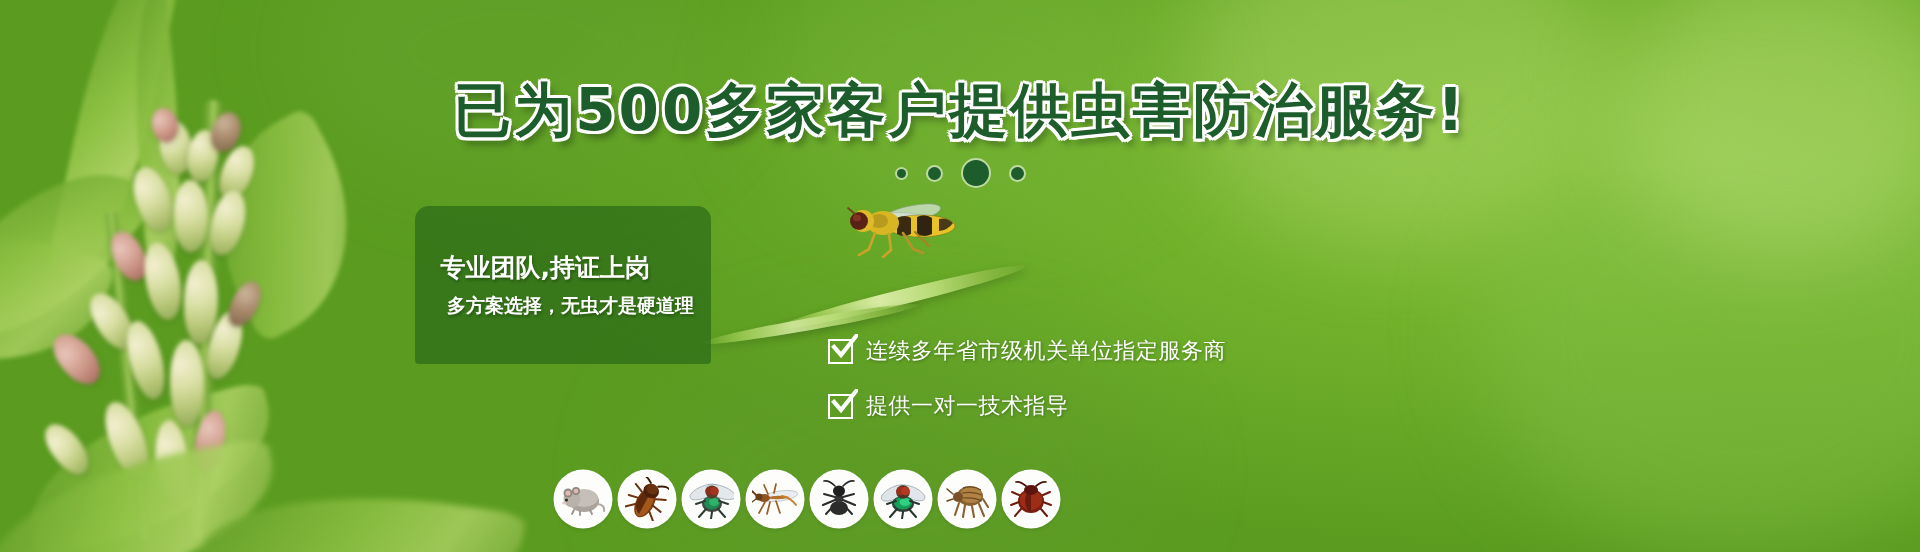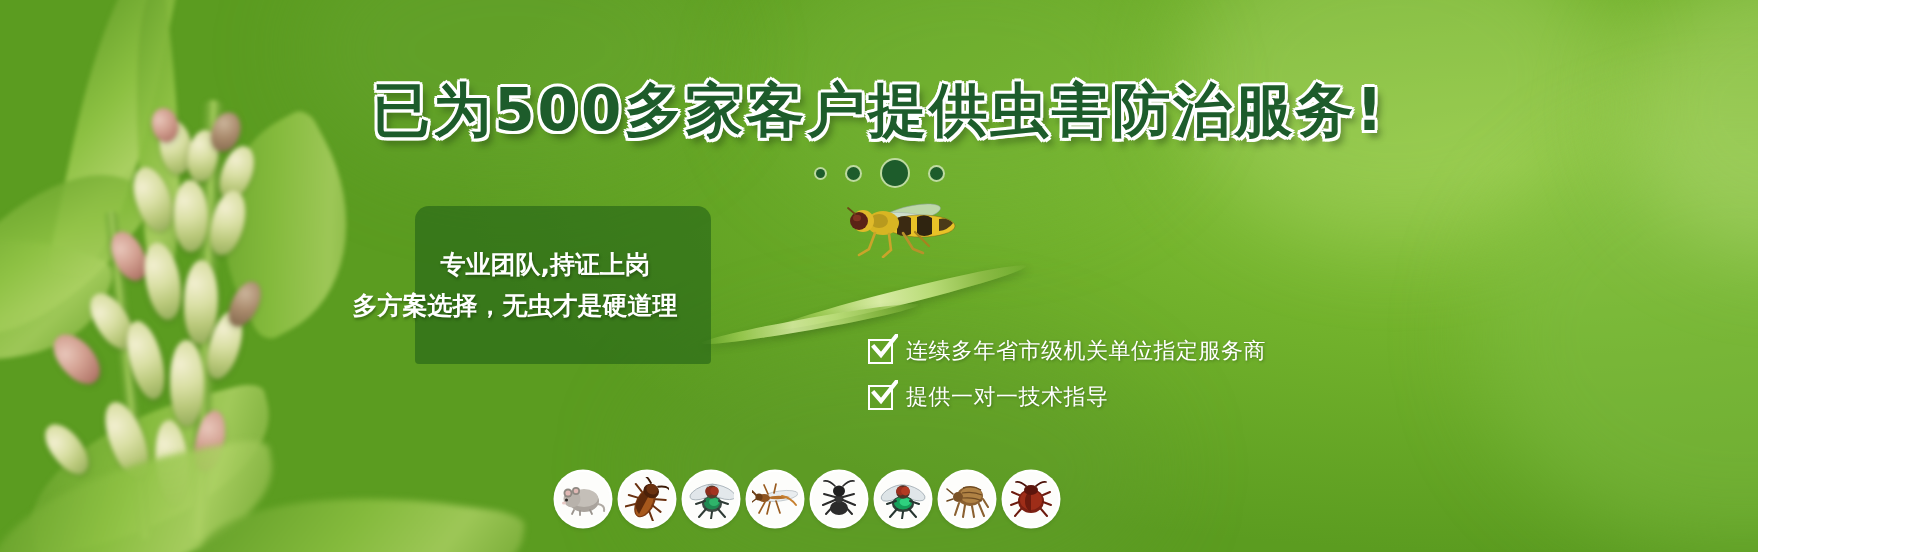"已为500多家客户提供虫害防治服务!" #banner { width: 1758px -> 1920px }
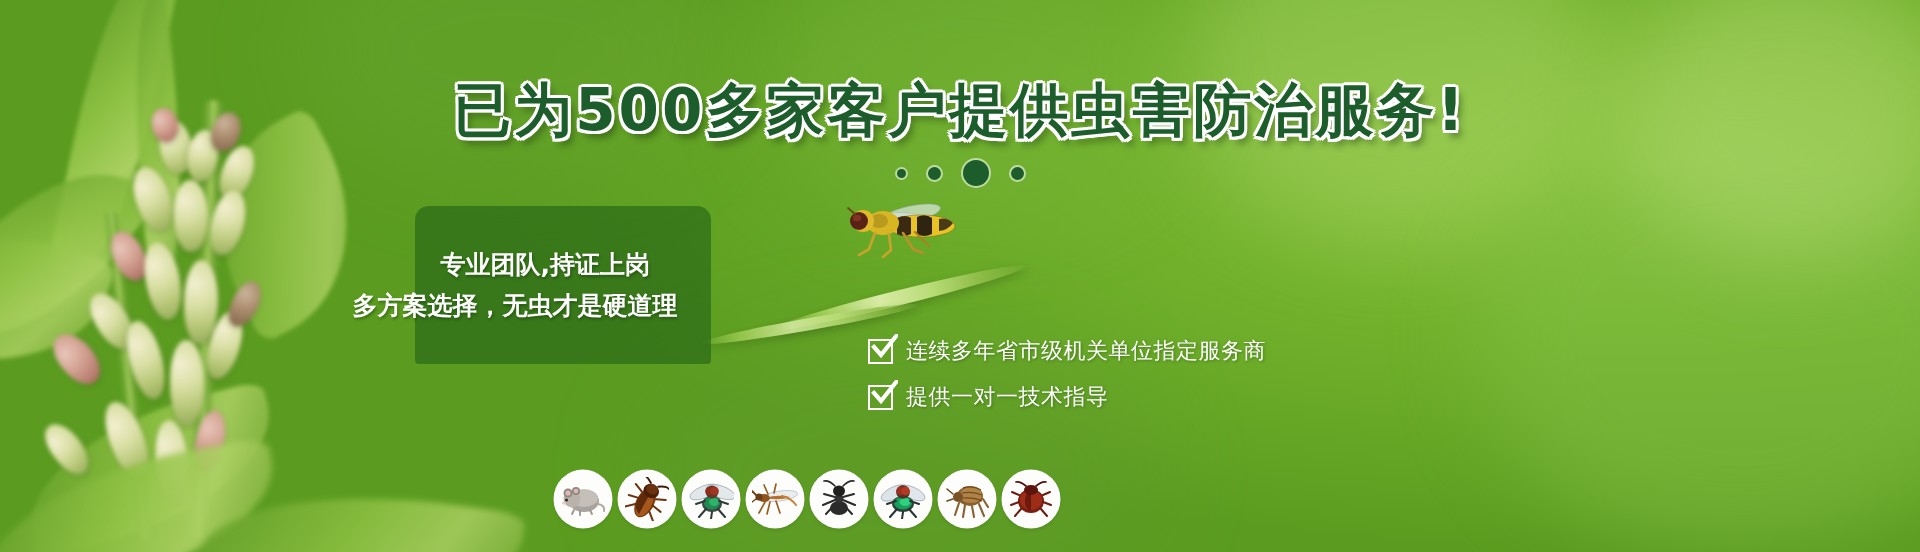"多方案选择，无虫才是硬道理" .fline.l2 { font-size: 25px -> 19px; text-align: center -> right }
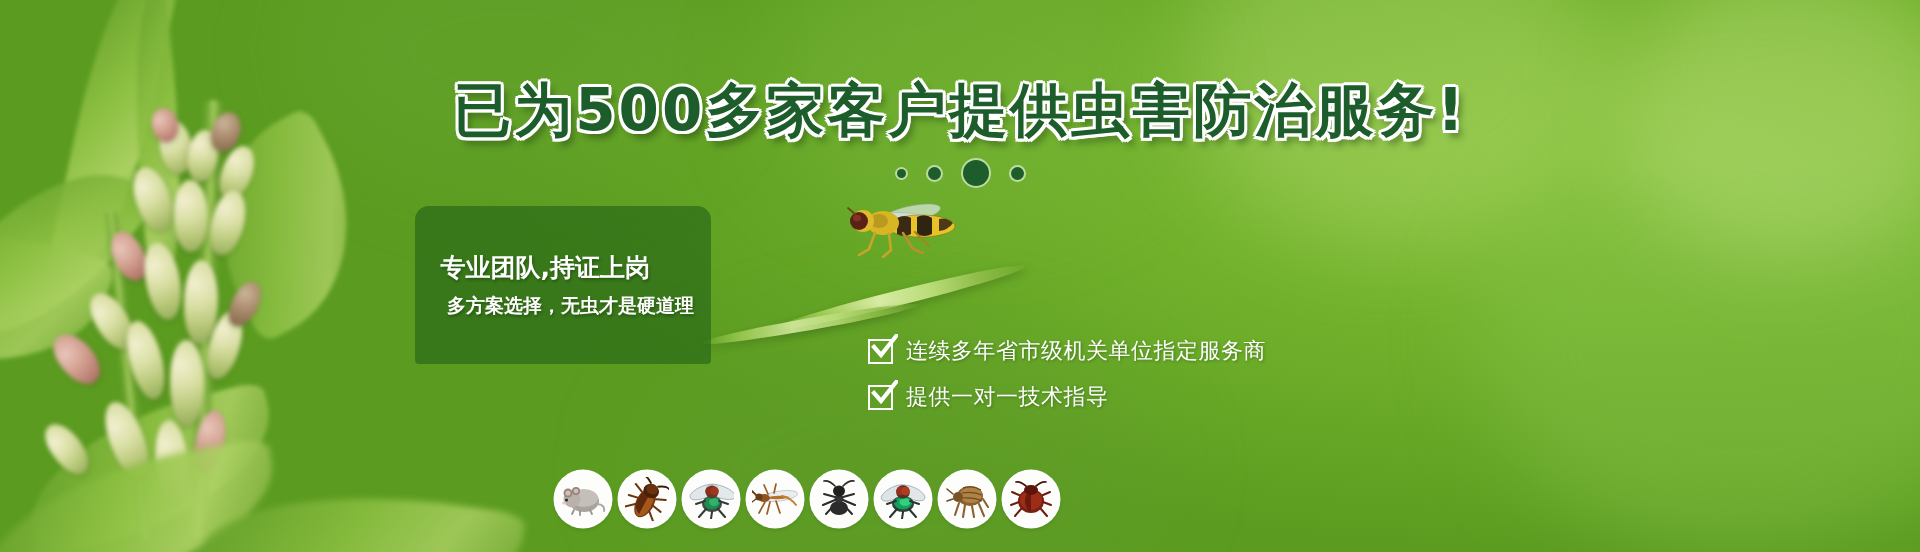"连续多年省市级机关单位指定服务商" .check-list { gap: 16px -> 25px; left: 868px -> 828px }
